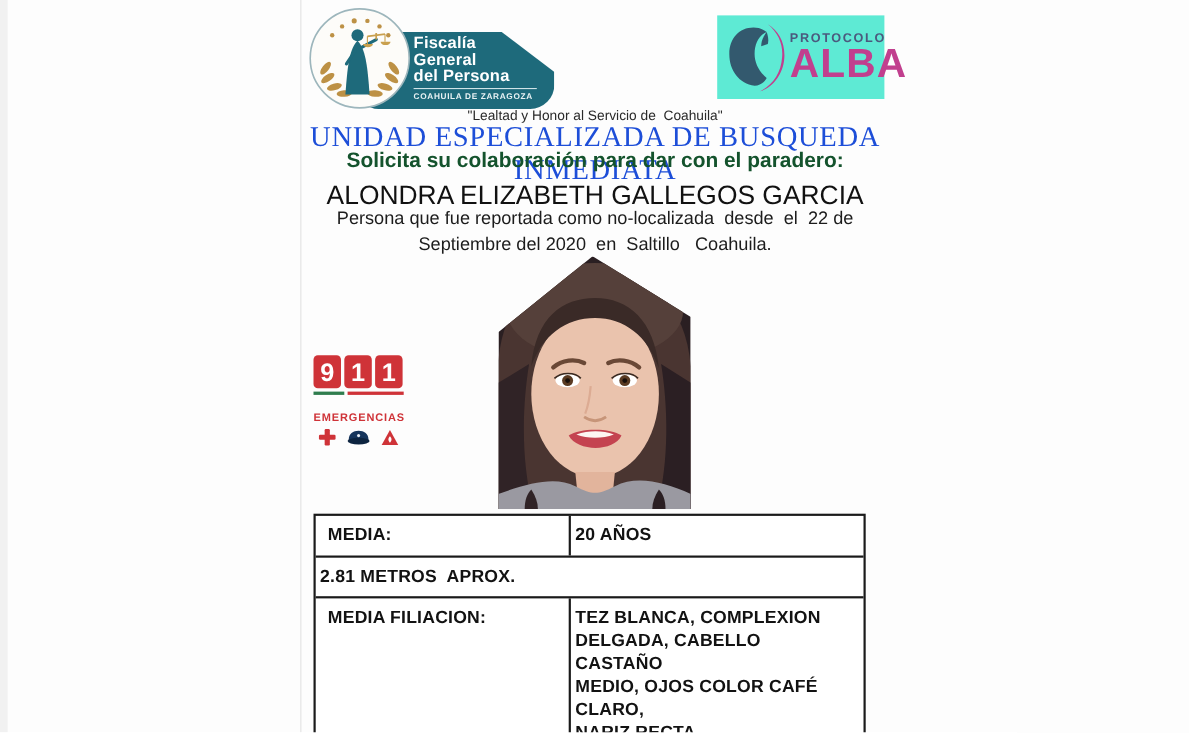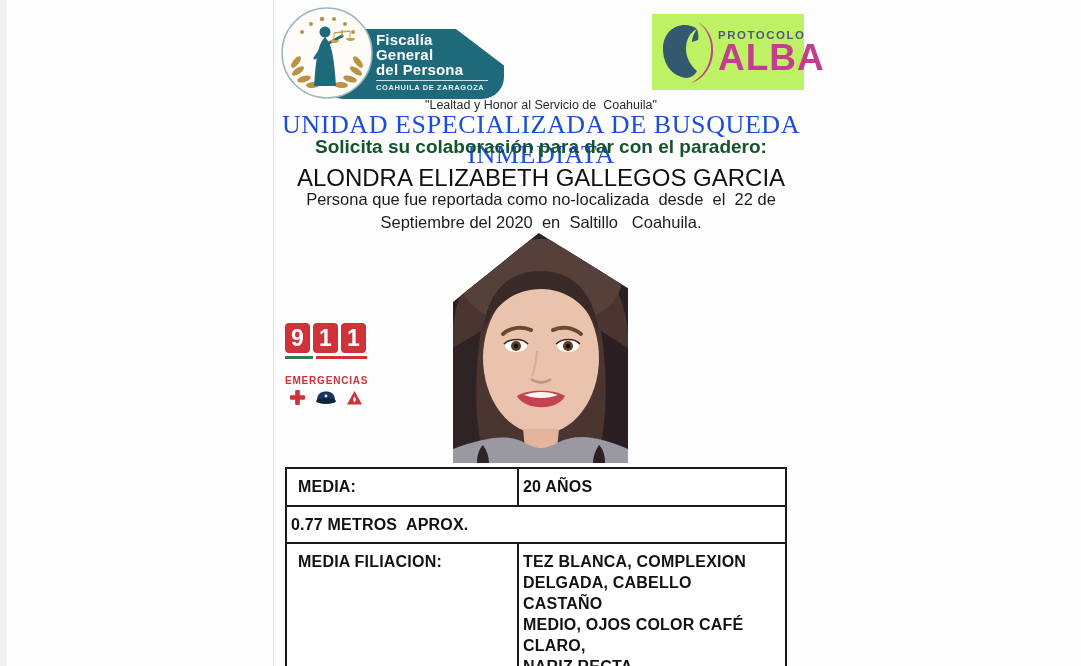"PROTOCOLO" .alba { background: #bef264 -> #5eead4 }
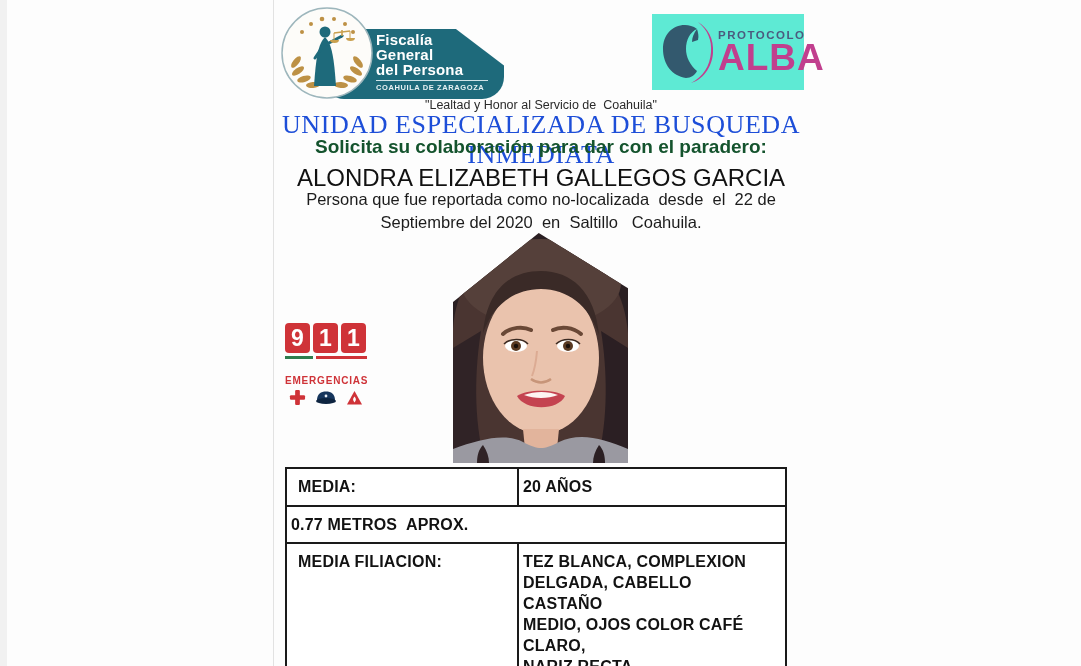"0.77 METROS APROX." div.d-cell { text: 0.77 -> 2.81 }
